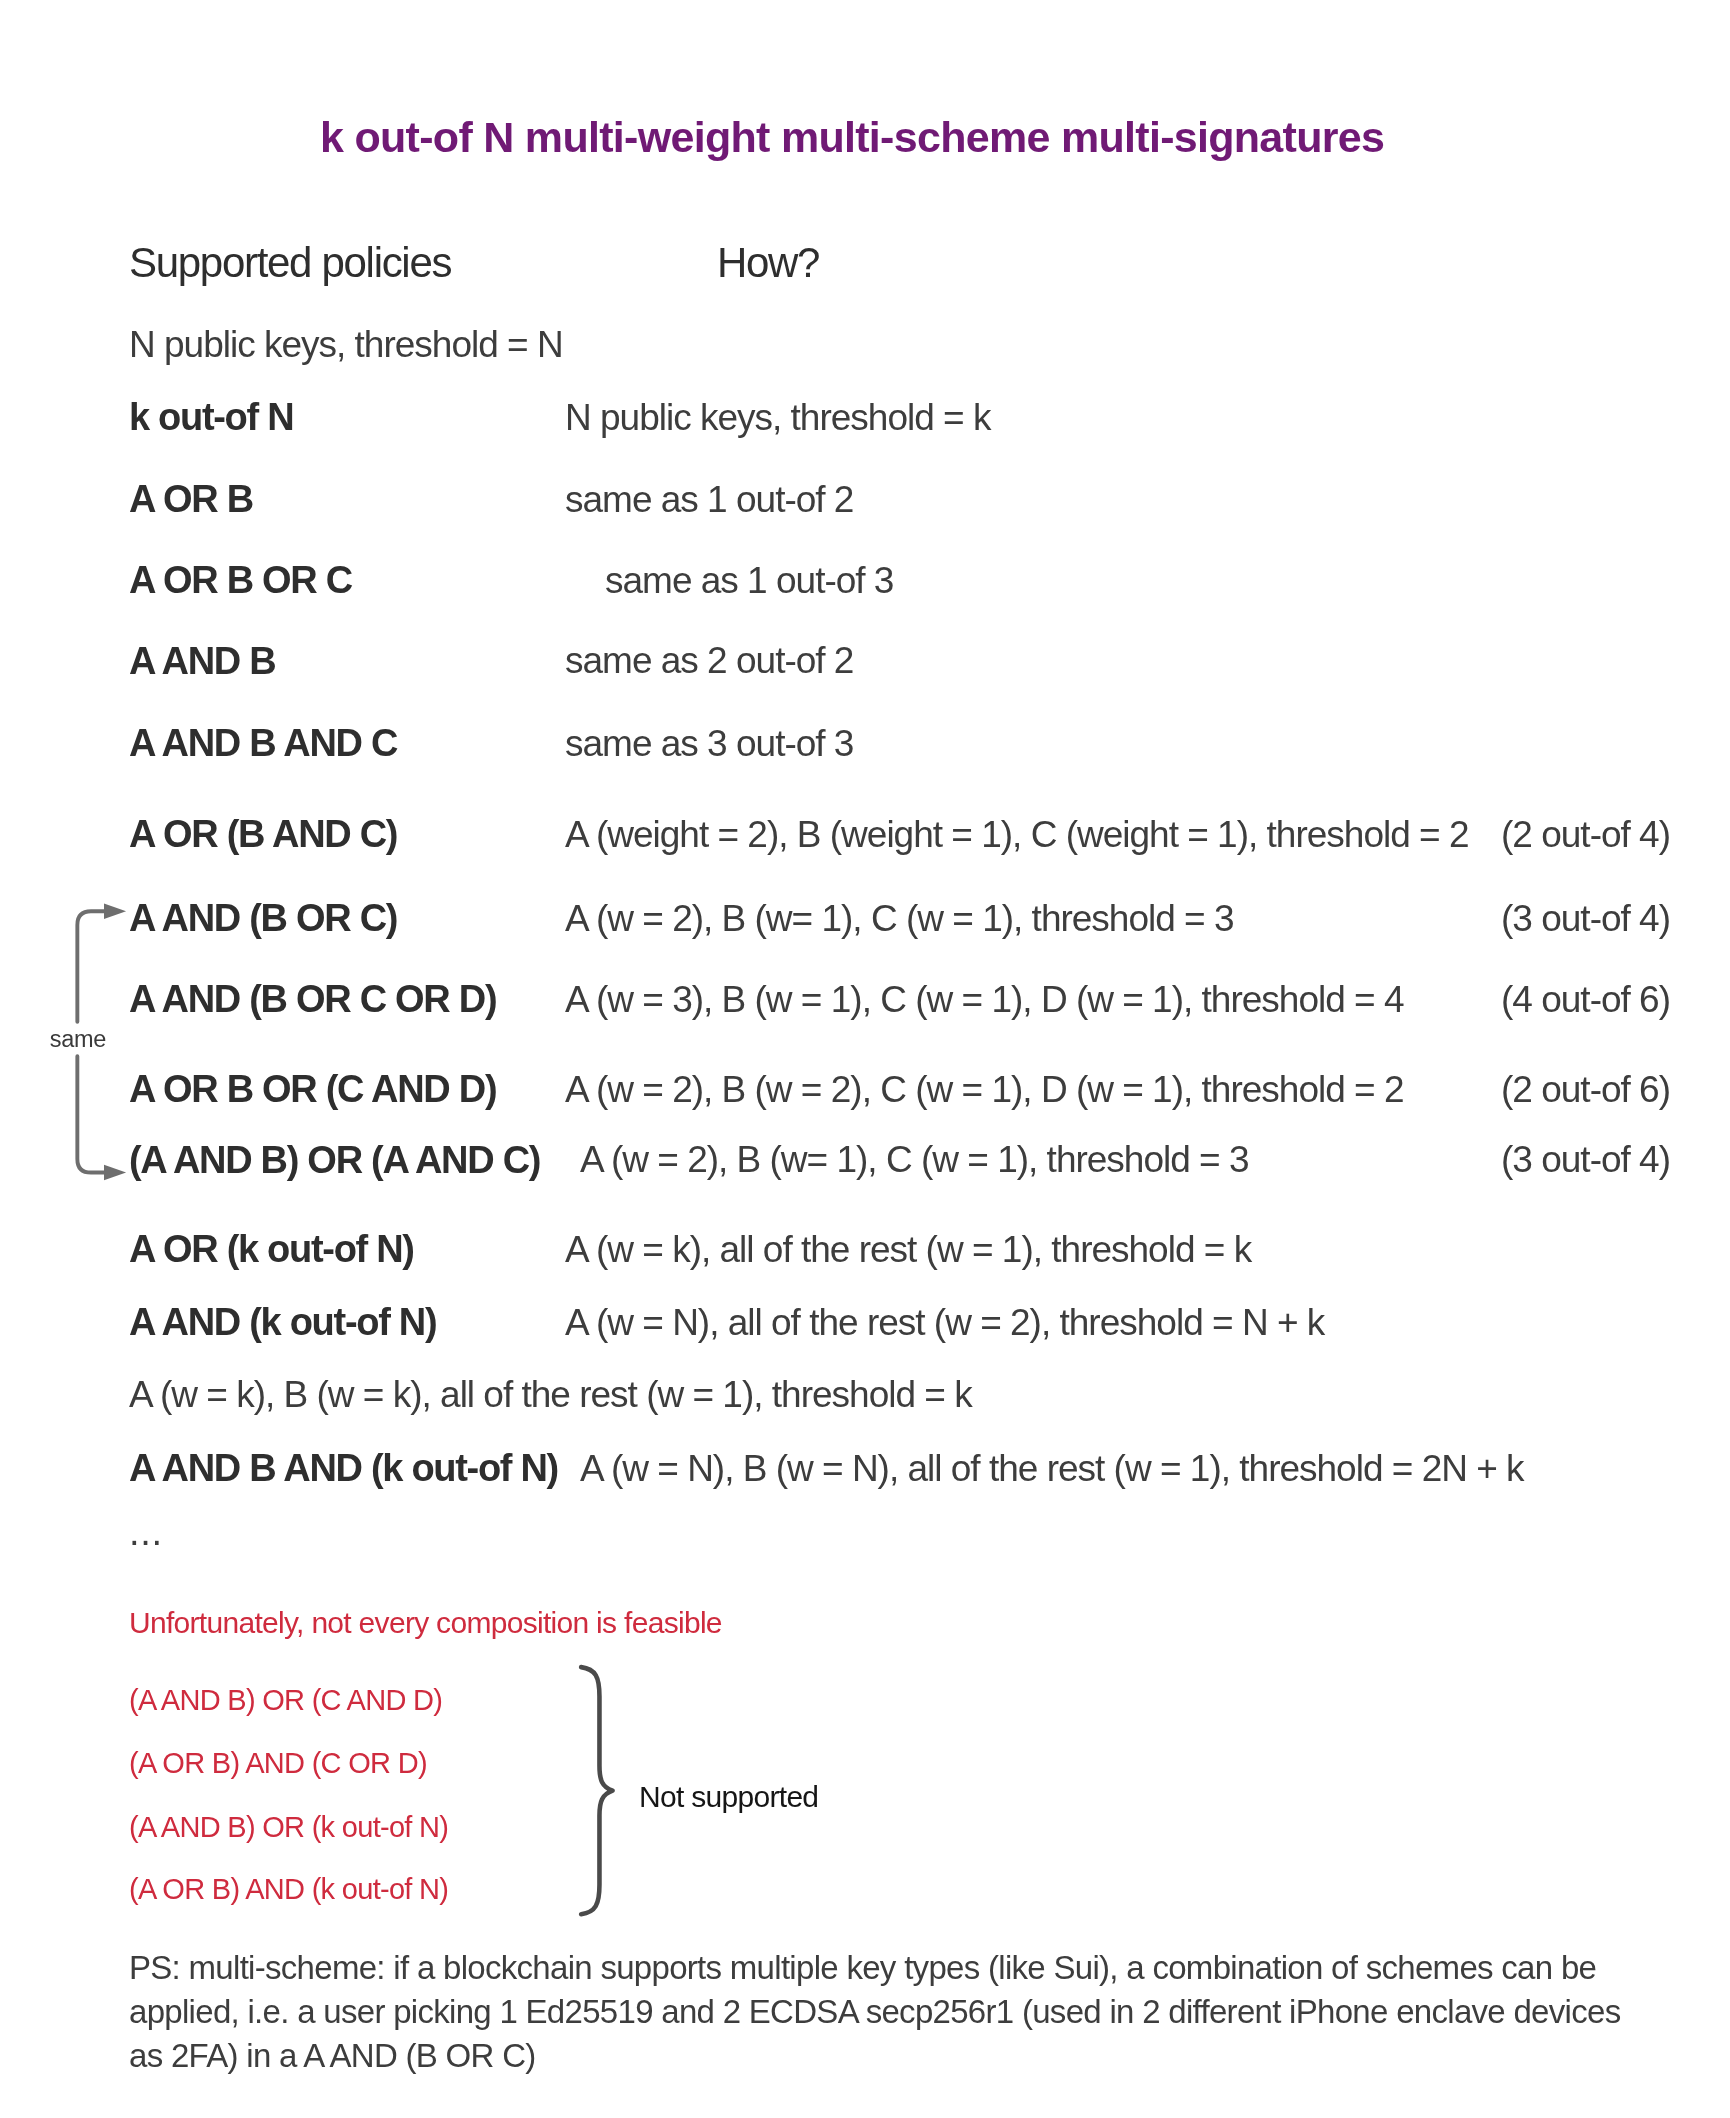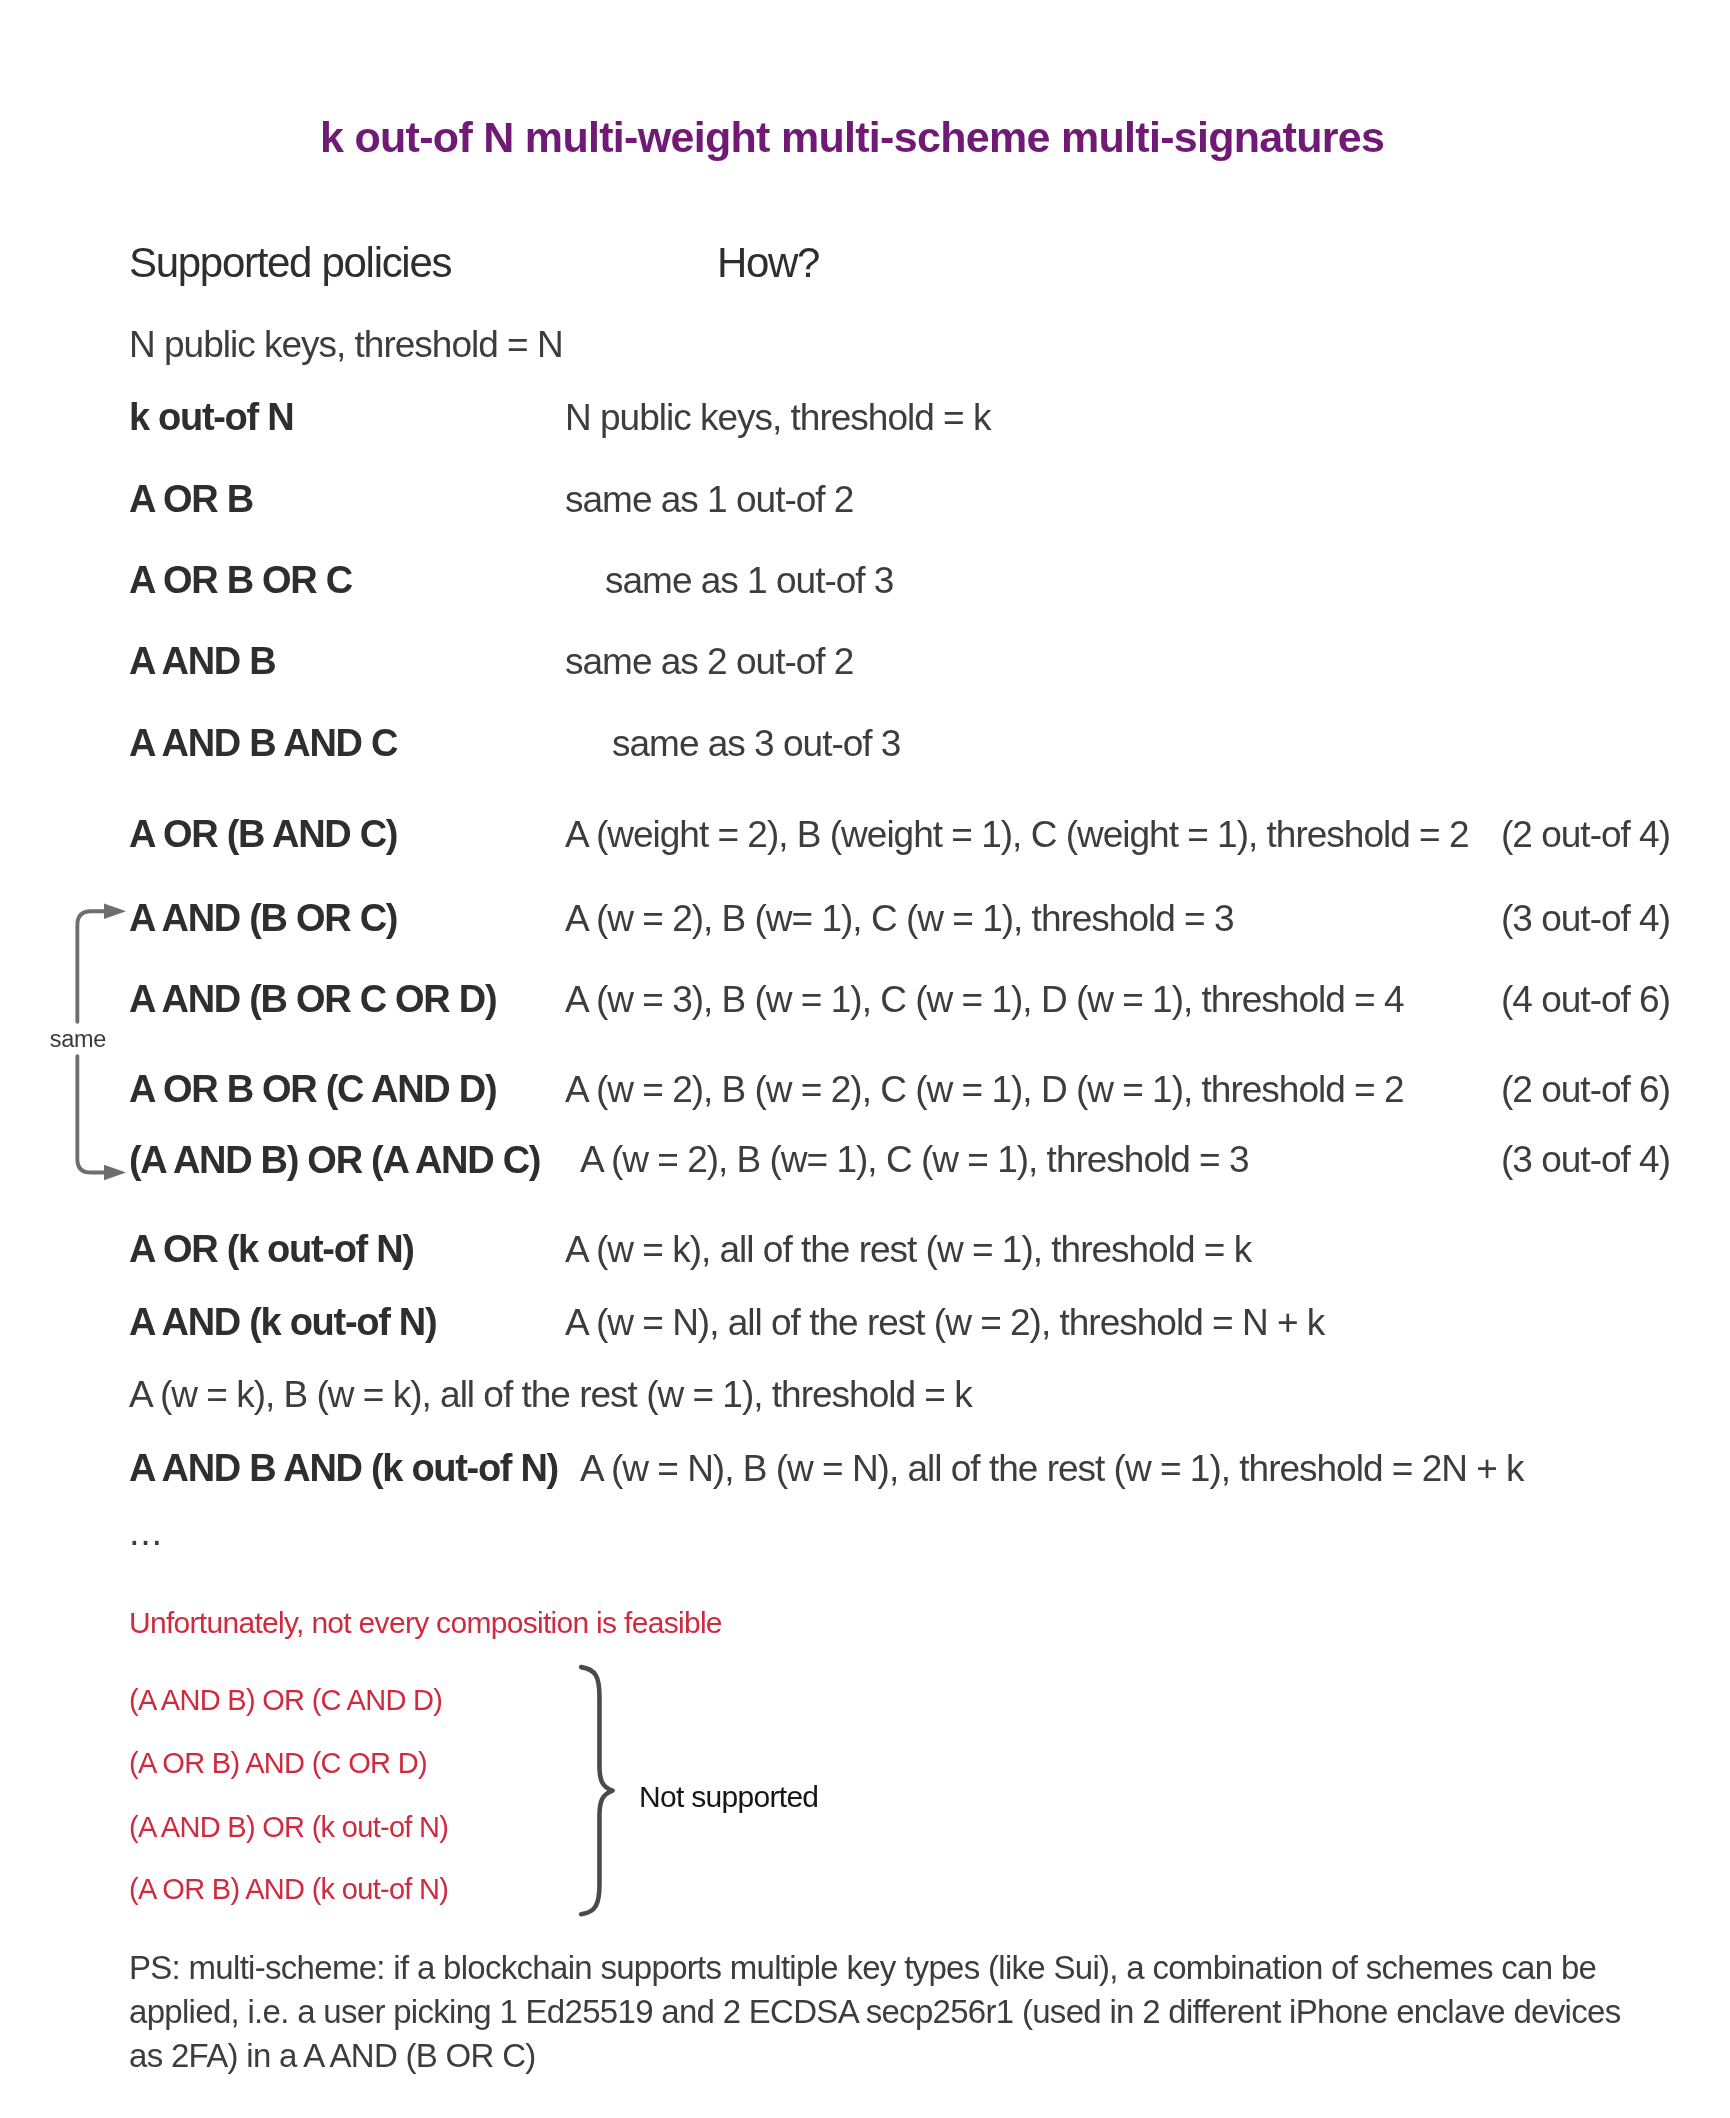"A AND B" div.abs { align-items: none -> center }
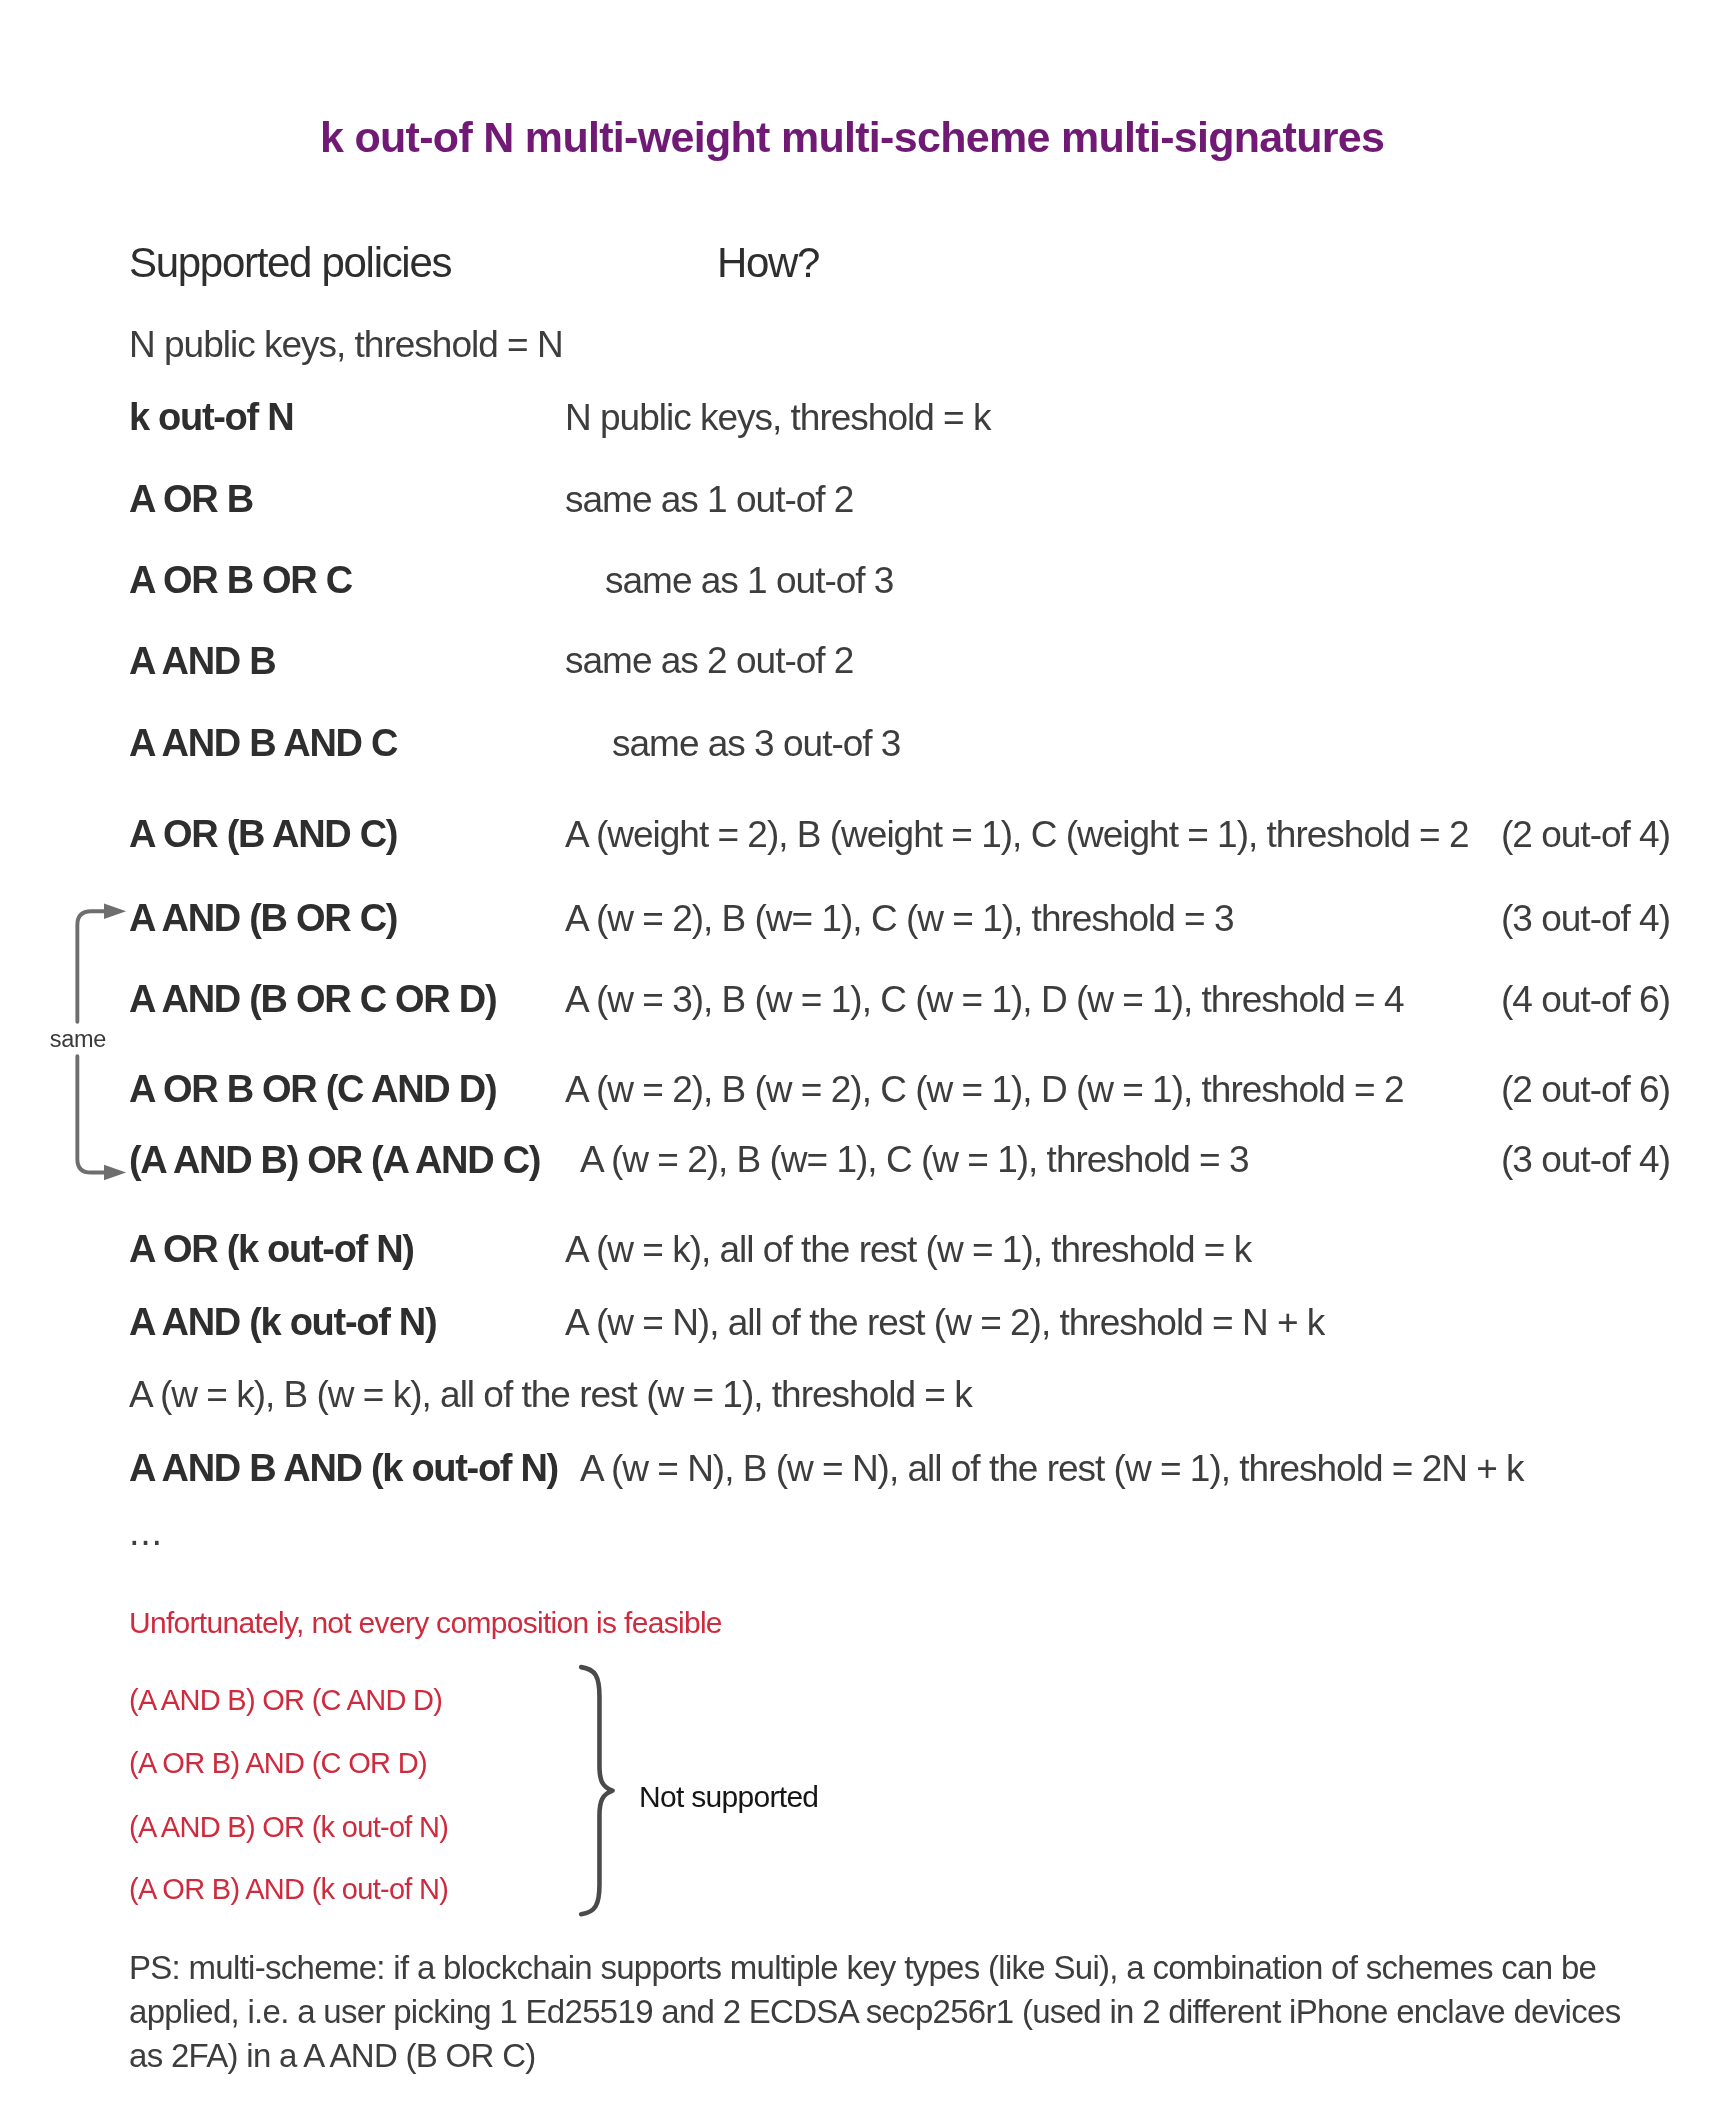"A AND B AND C" div.abs { gap: 47px -> none }
